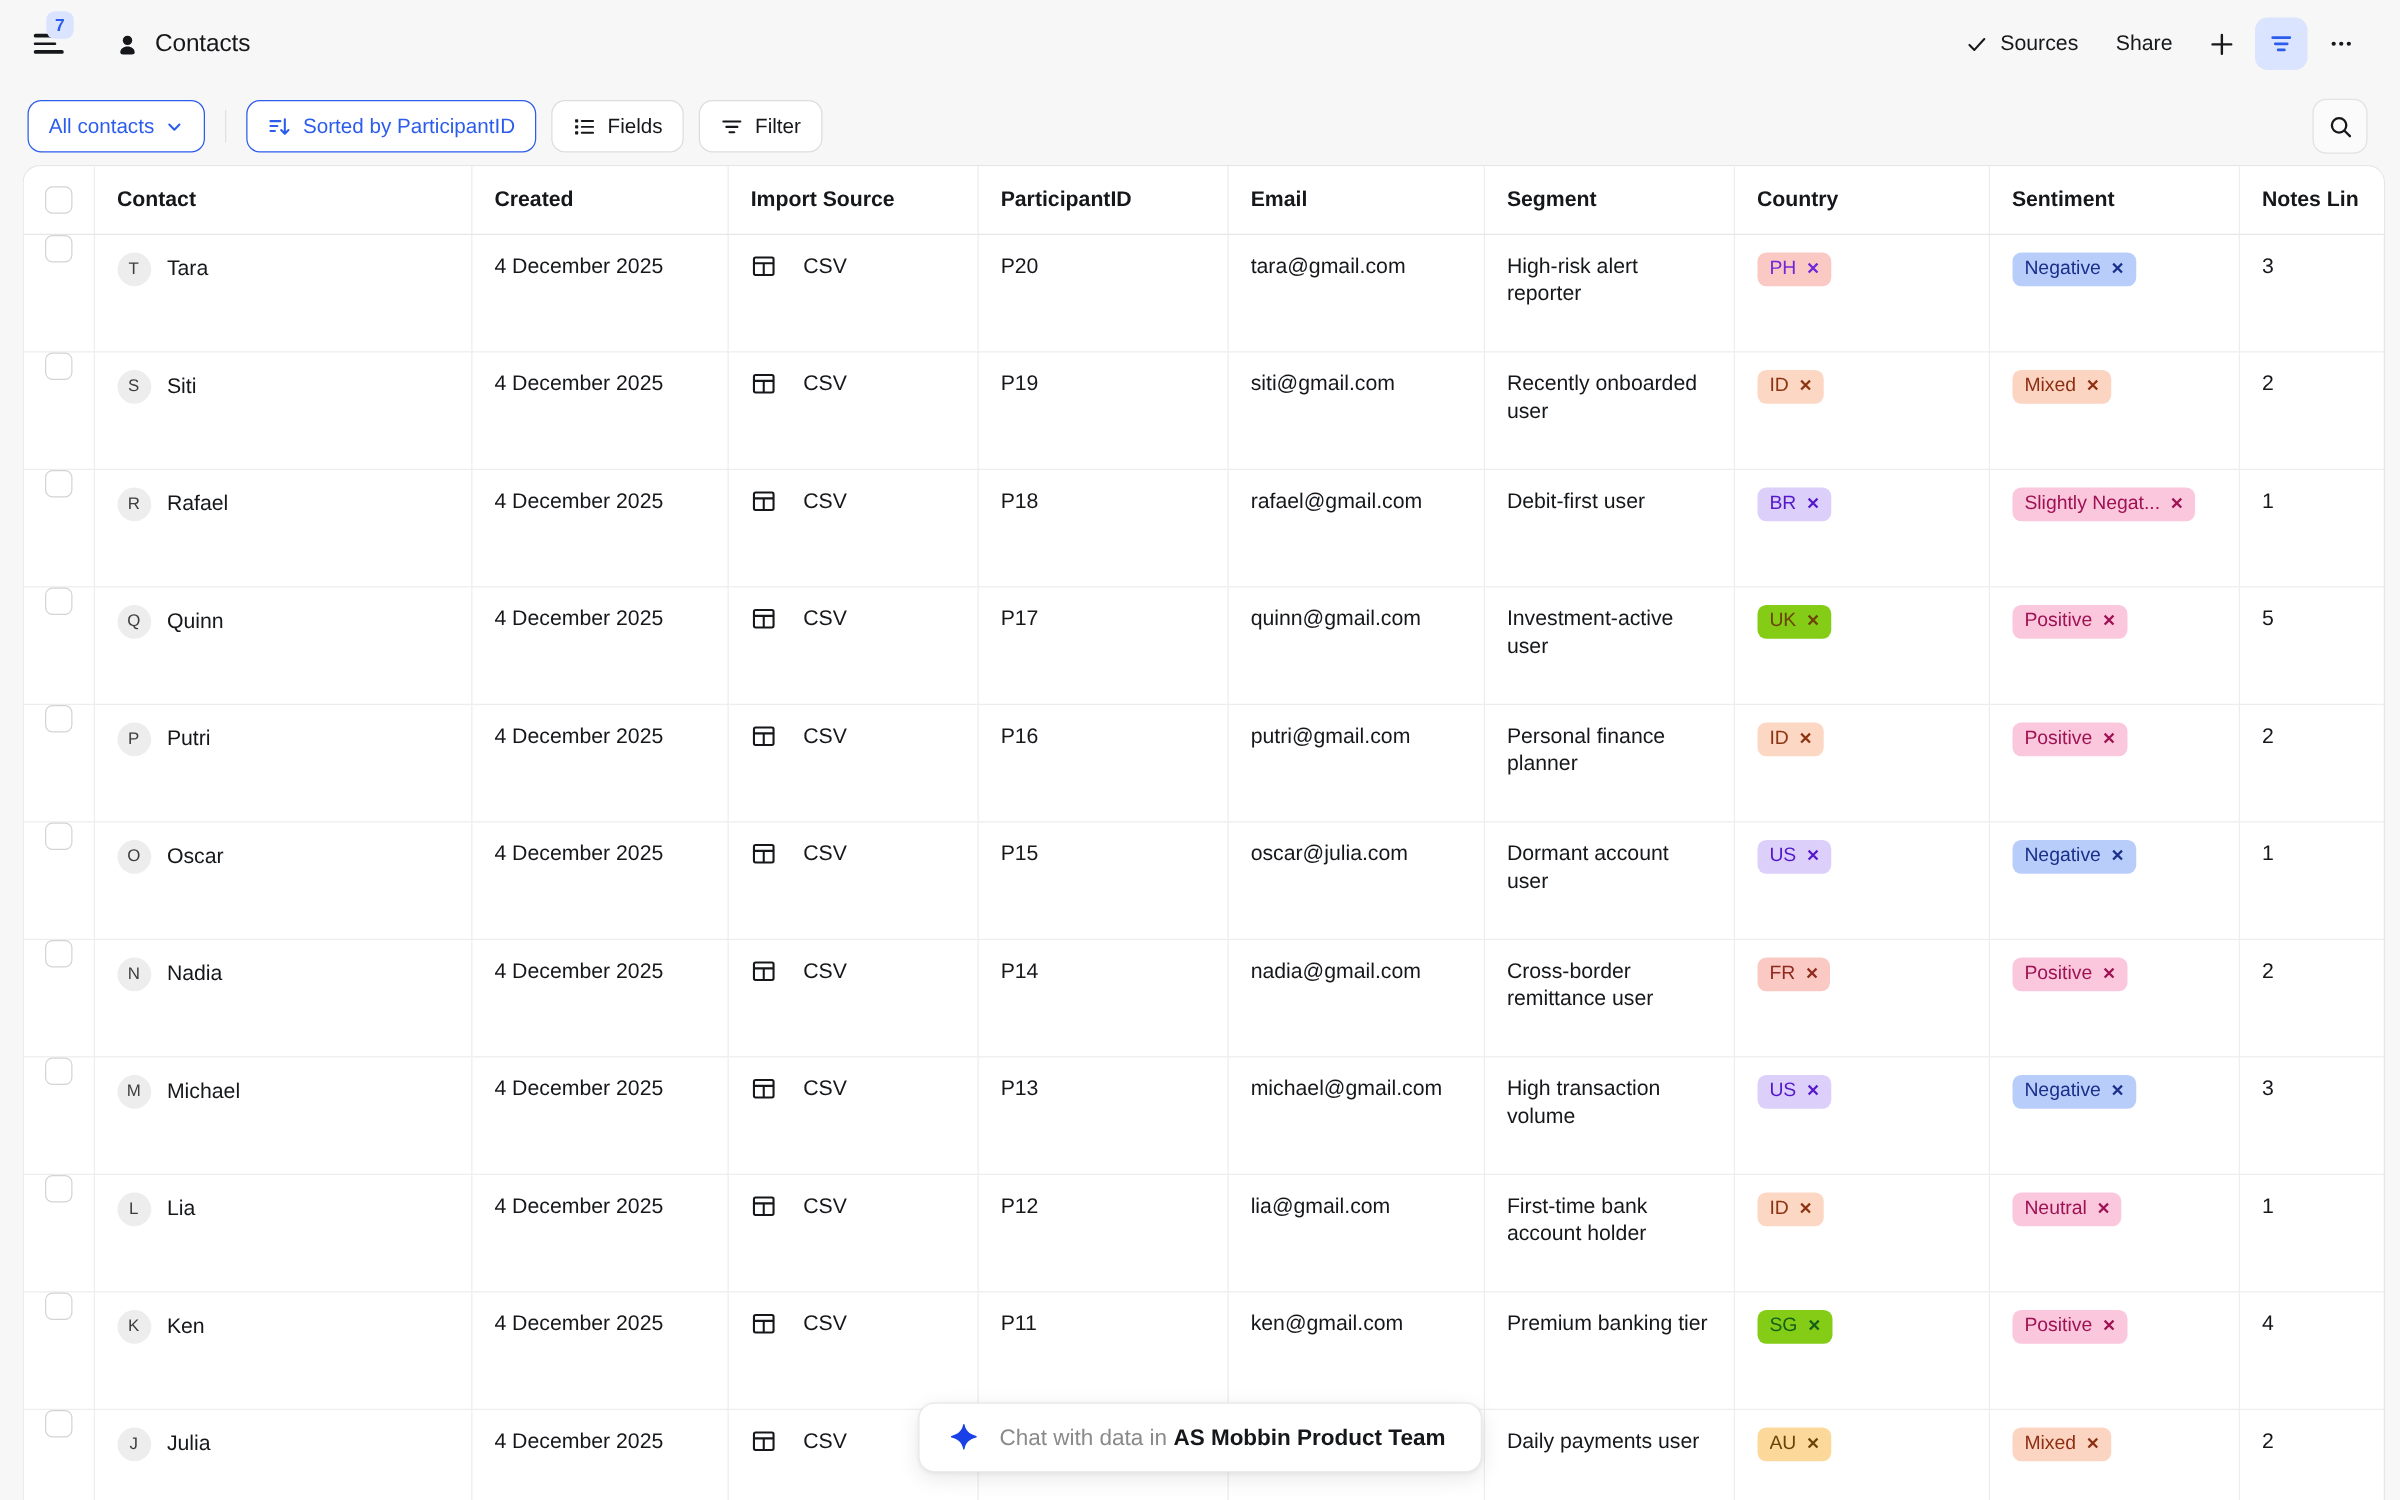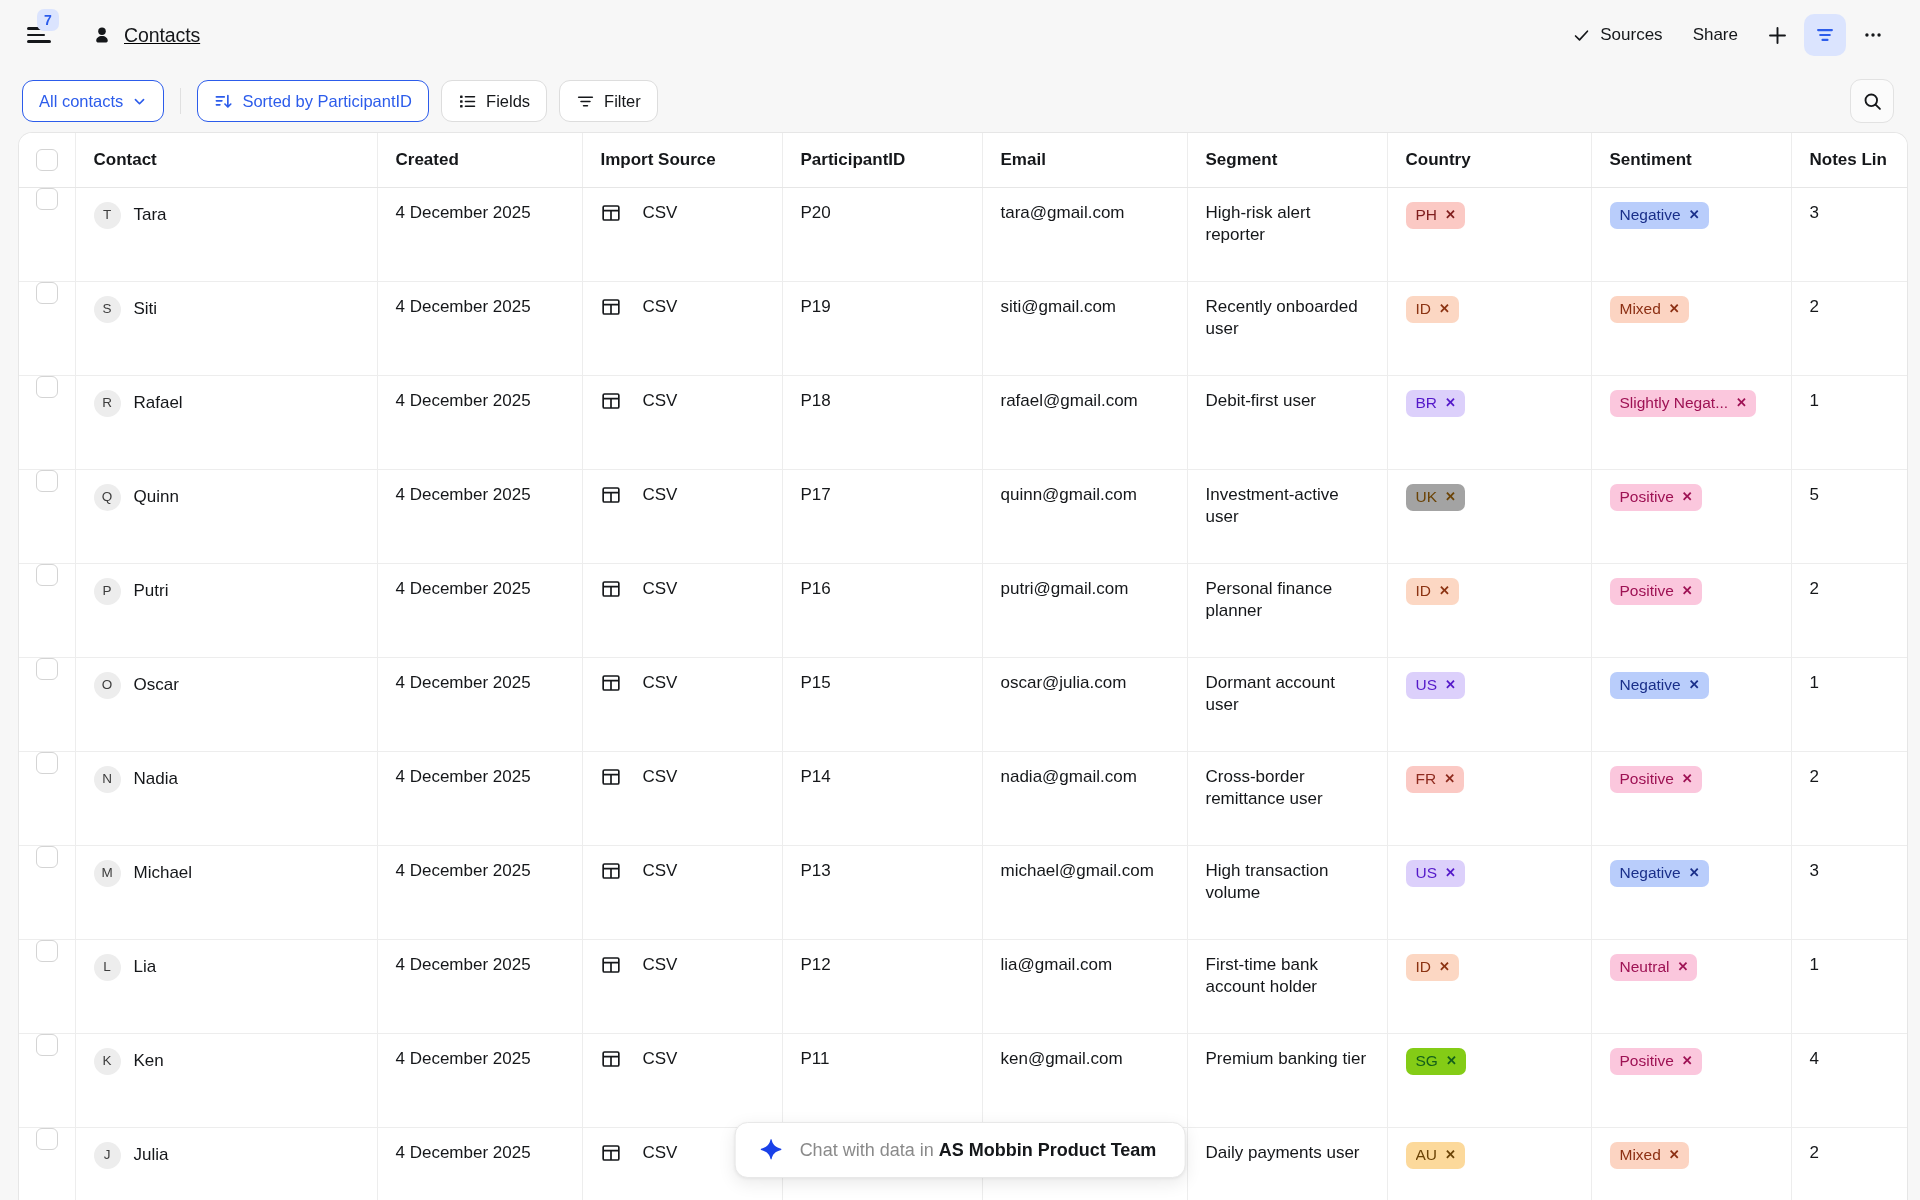"Contacts" .title-group { align-items: flex-start -> flex-end; text-decoration: underline -> none }
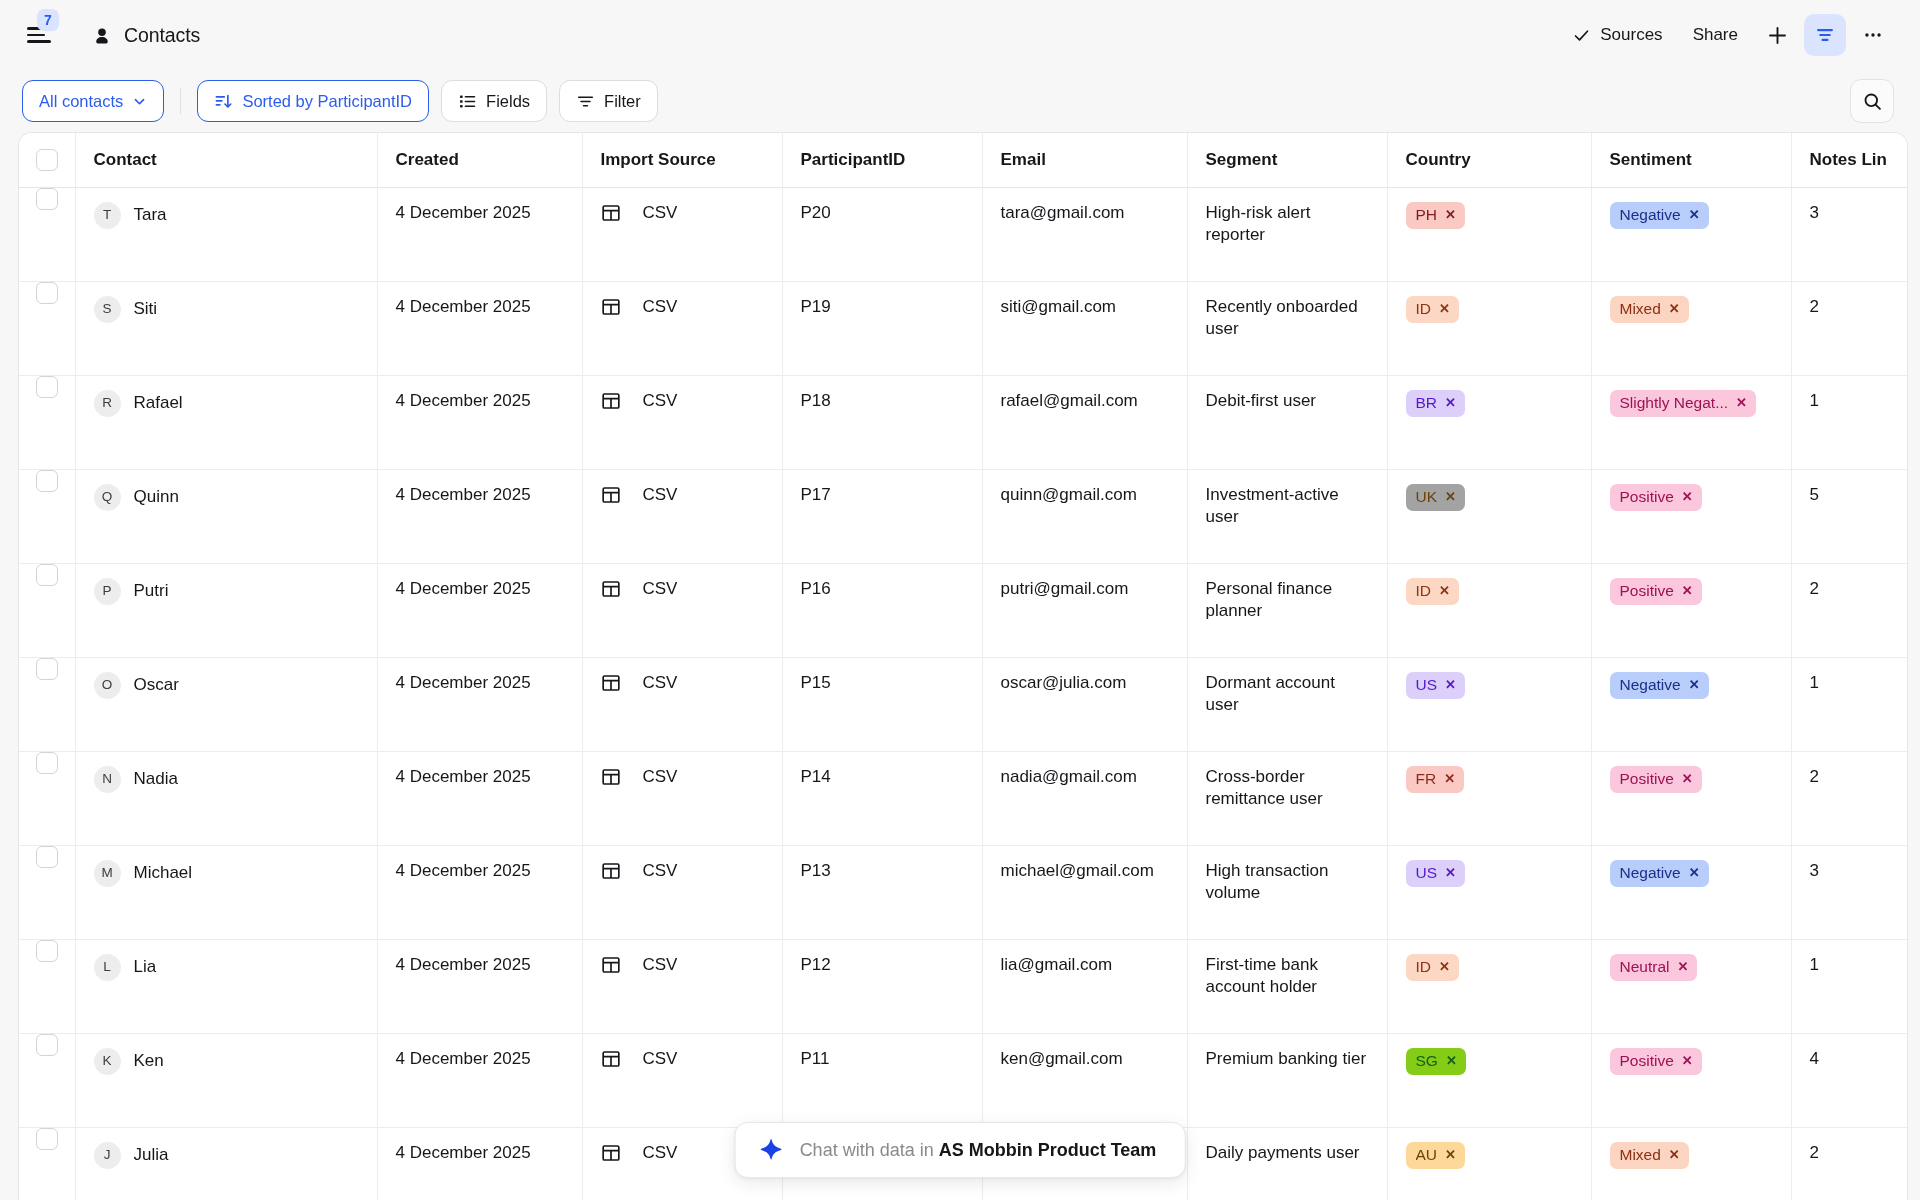"PH" span.chip { color: #7f1d1d -> #6d28d9 }
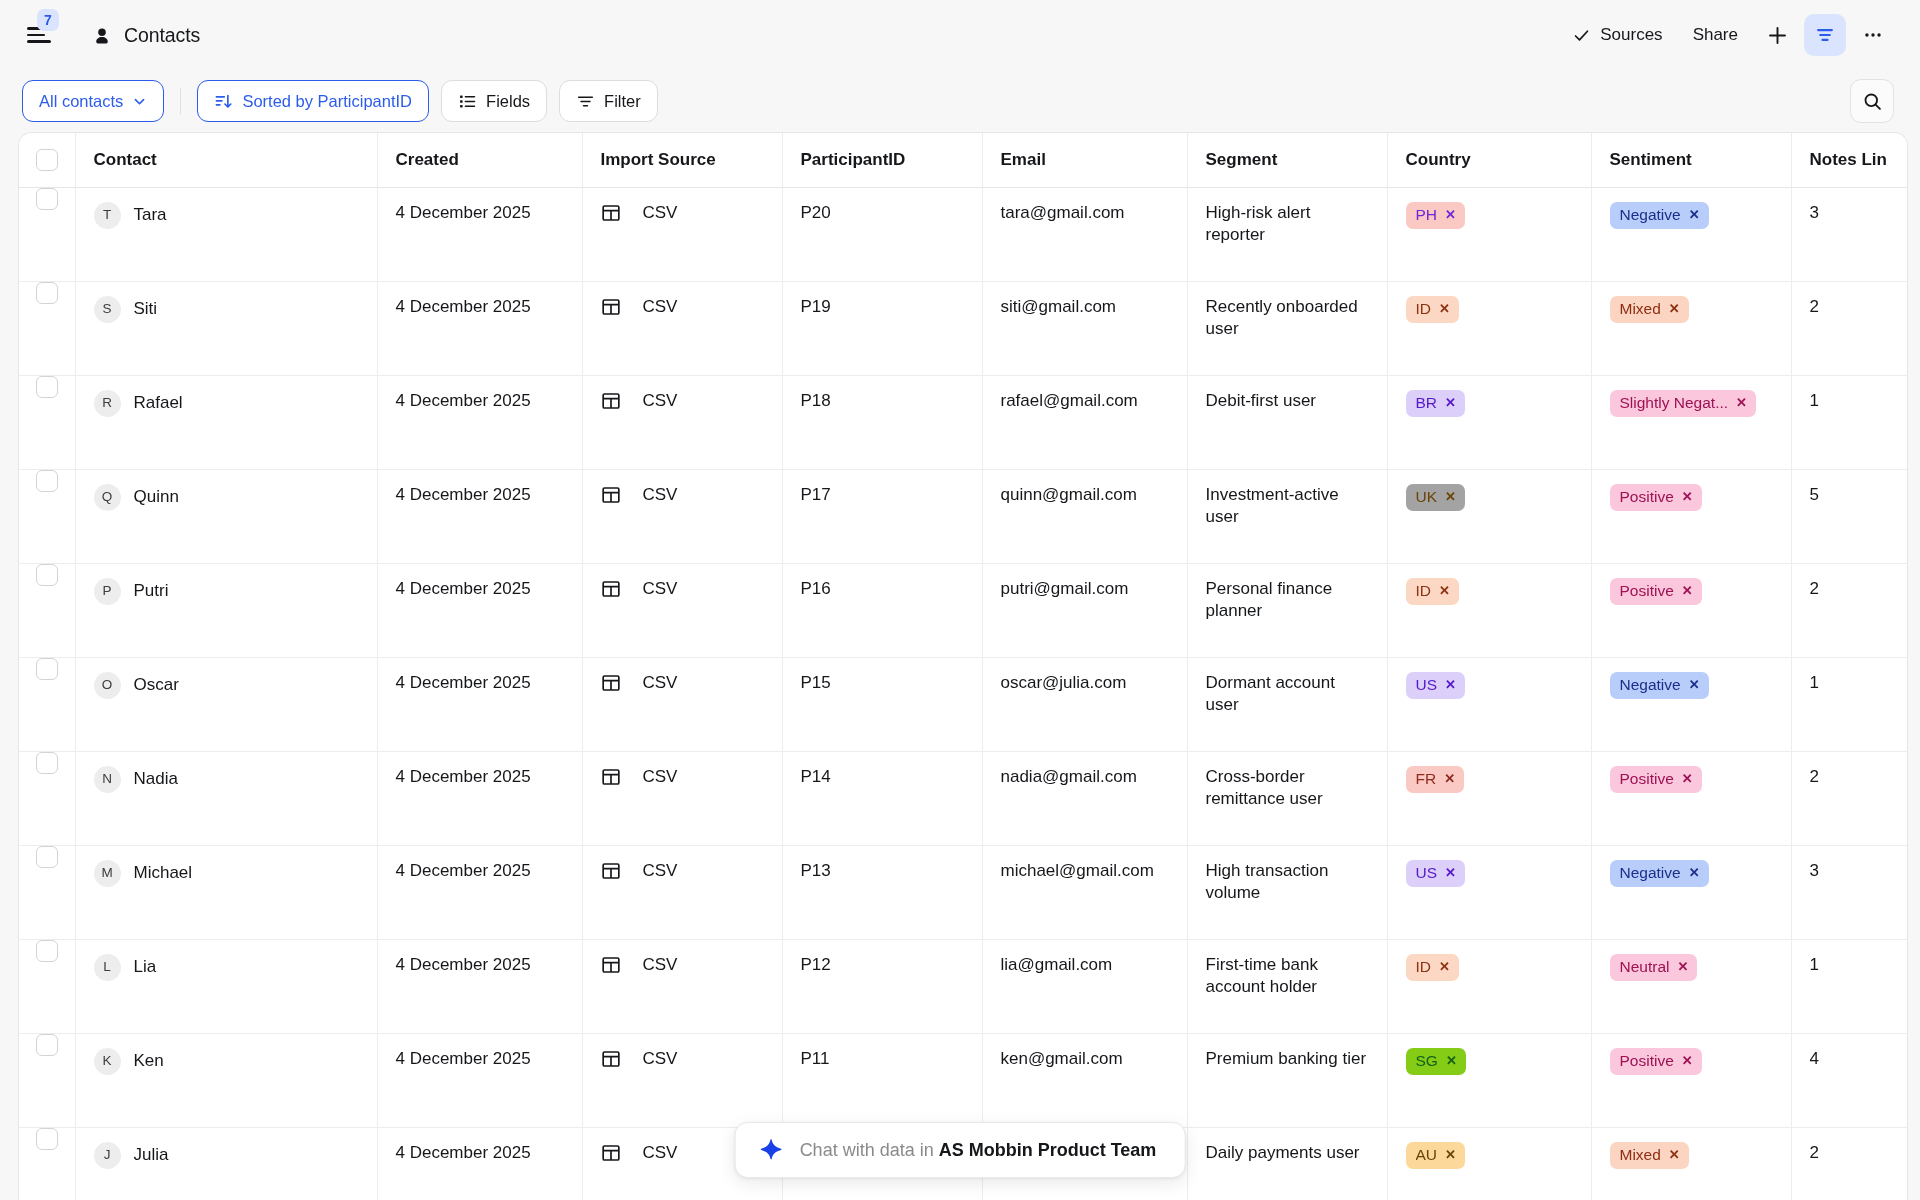"UK" span.chip { background: #a3a3a3 -> #84cc16 }
